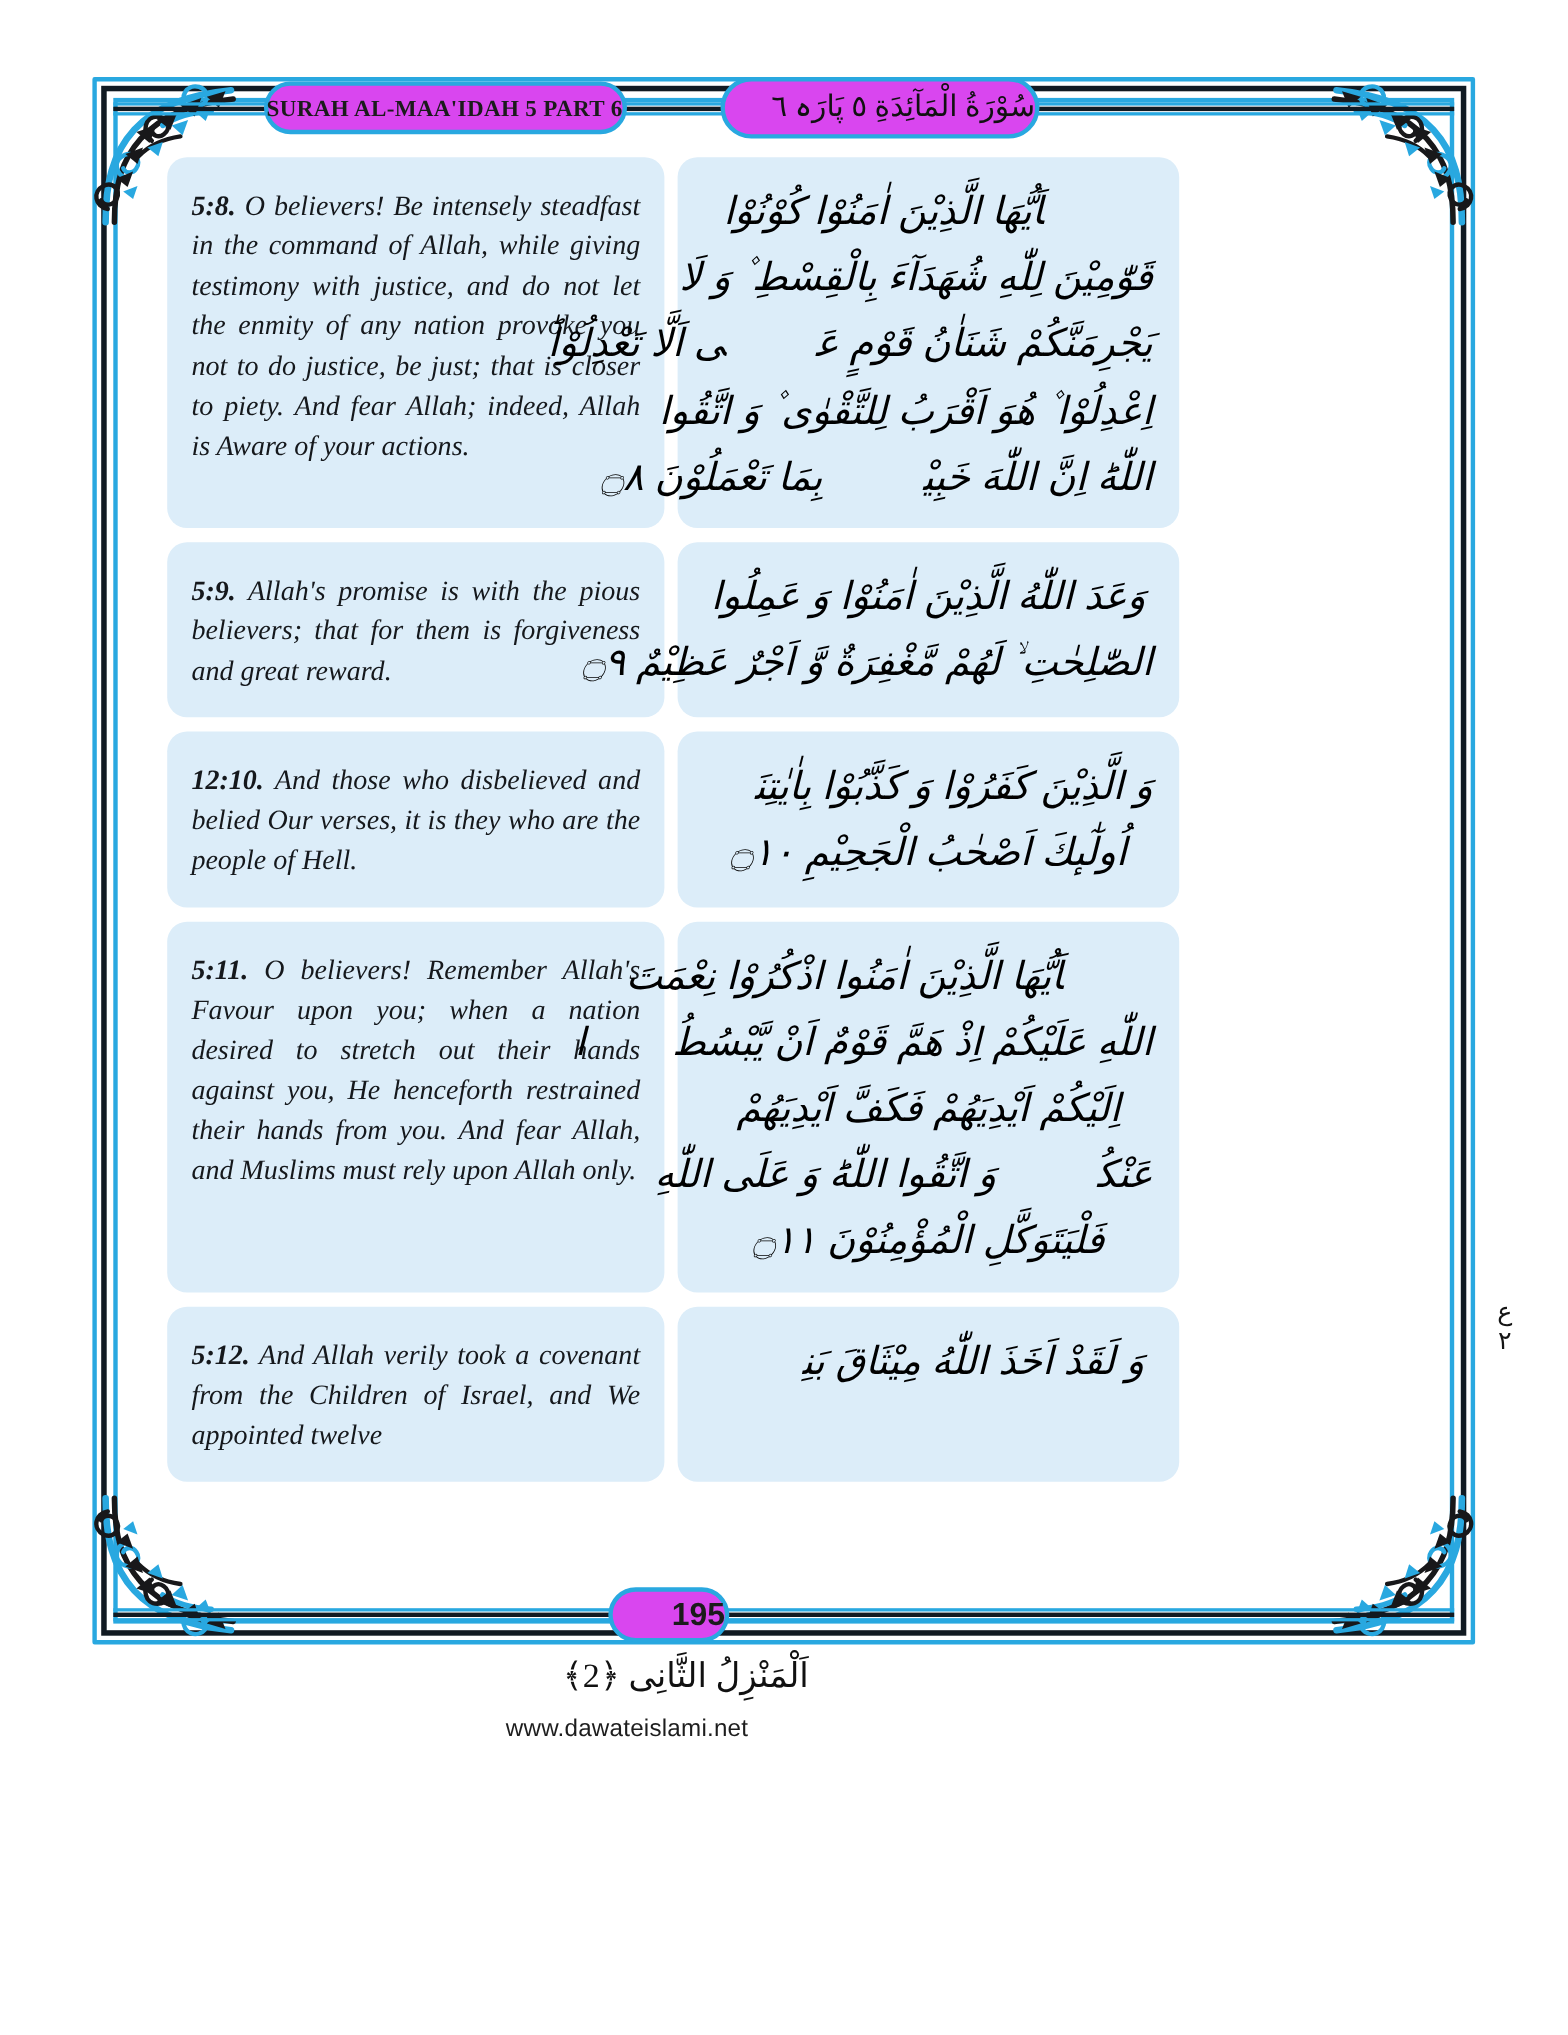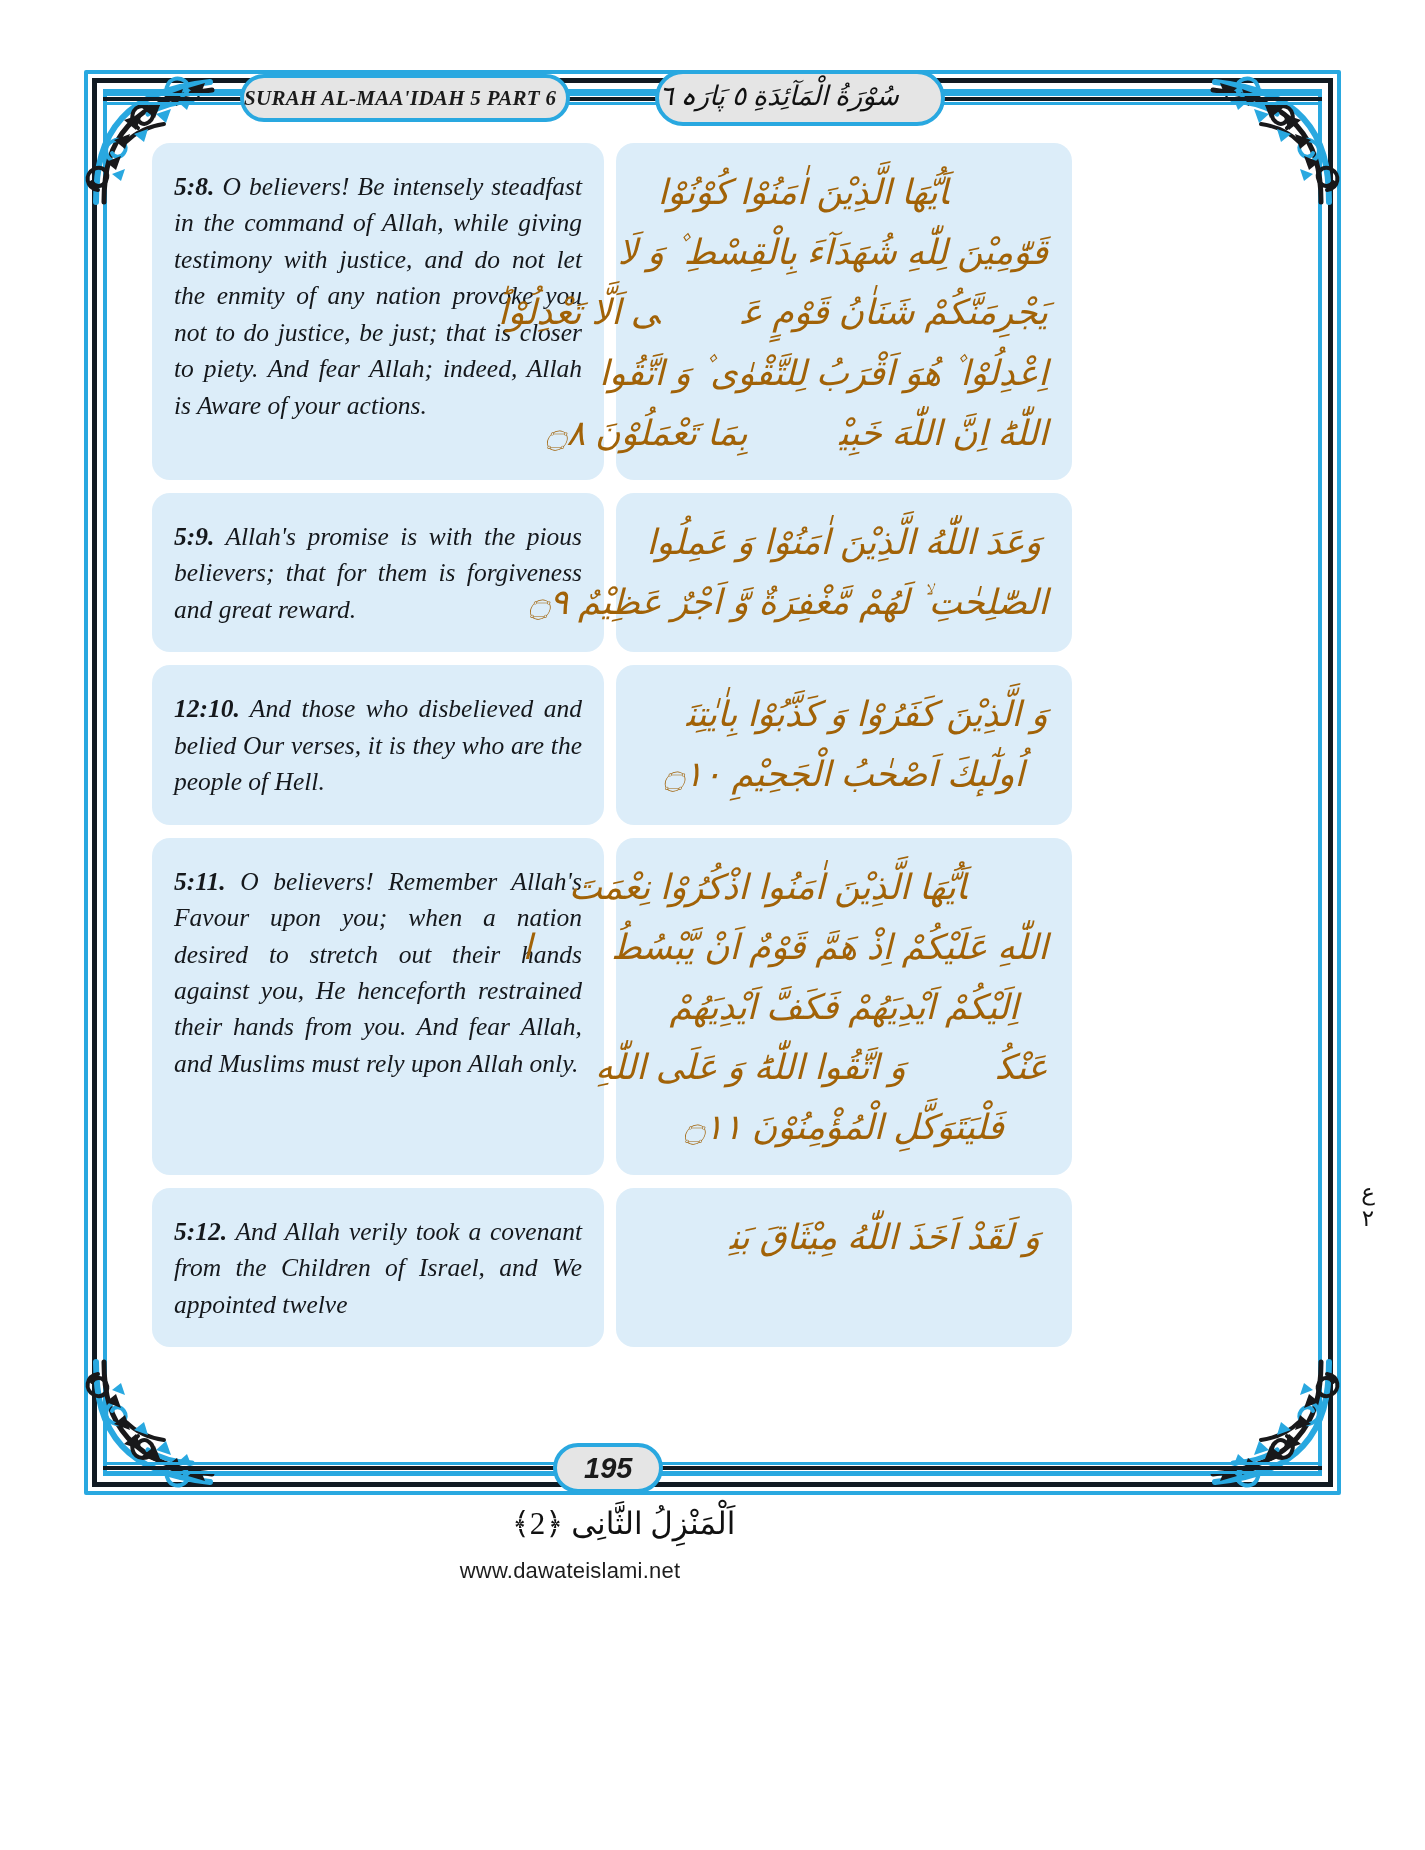"SURAH AL-MAA'IDAH 5 PART 6" .pill { background: #e5e5e5 -> #d946ef; font-style: italic -> none; justify-content: flex-start -> flex-end }
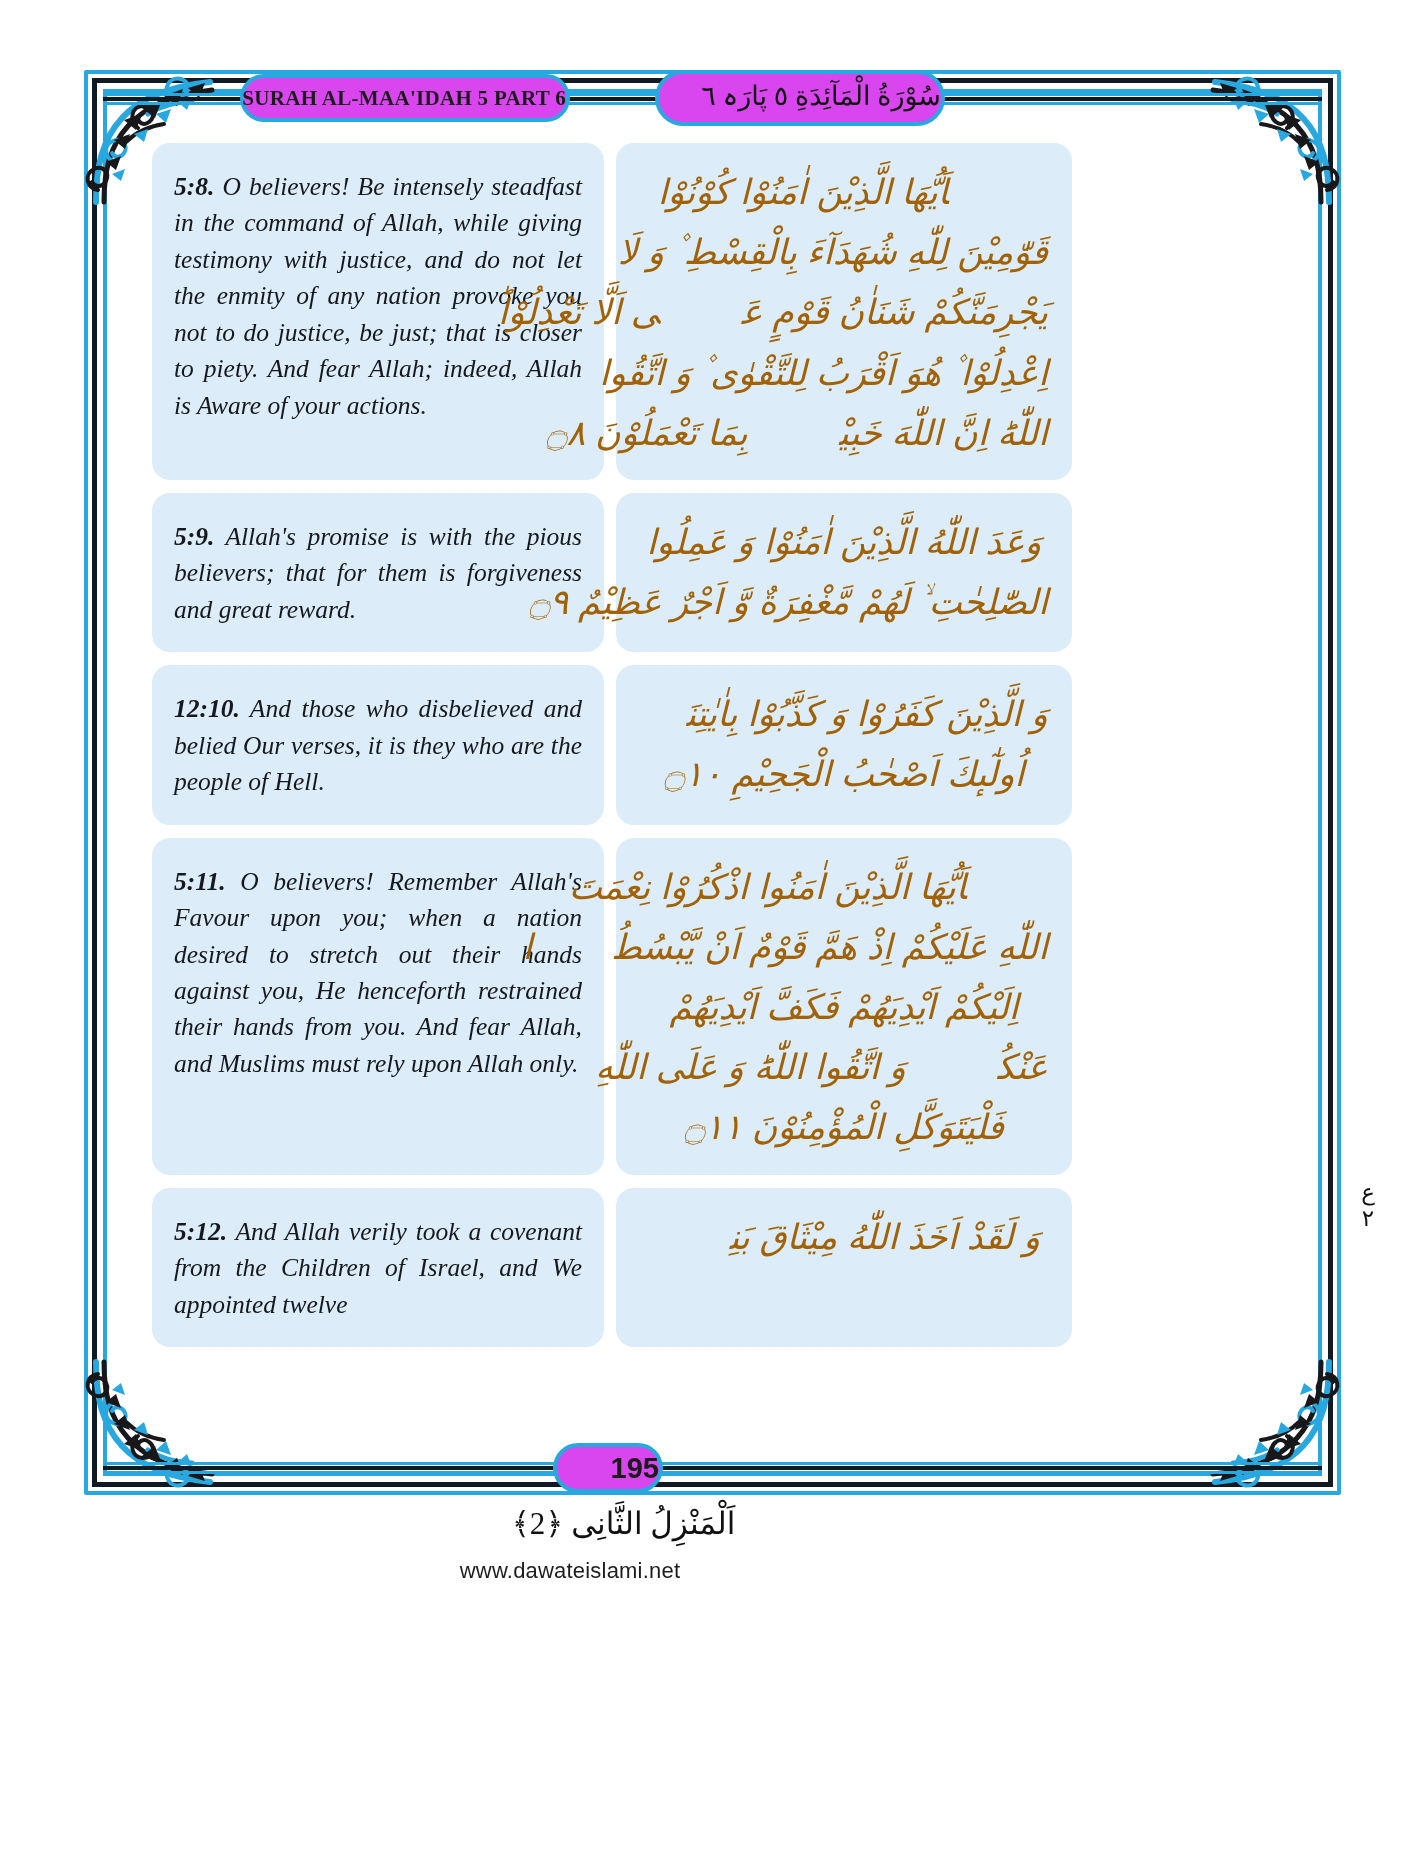"یٰۤاَیُّهَا الَّذِیْنَ اٰمَنُوْا" .ar-text { color: #a16207 -> #000000 }
